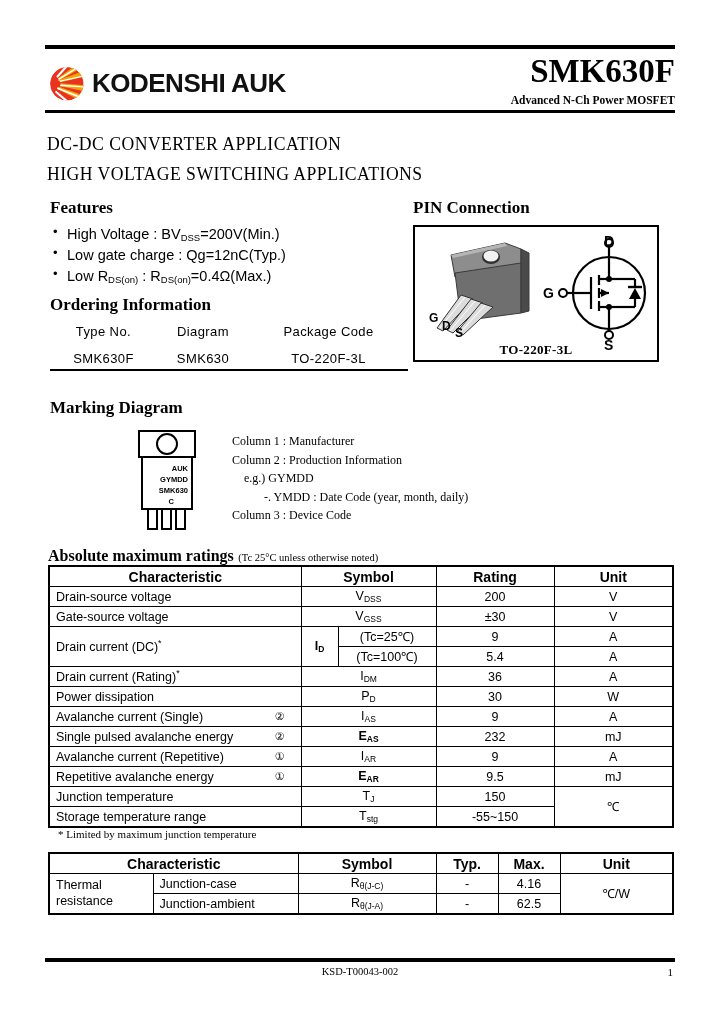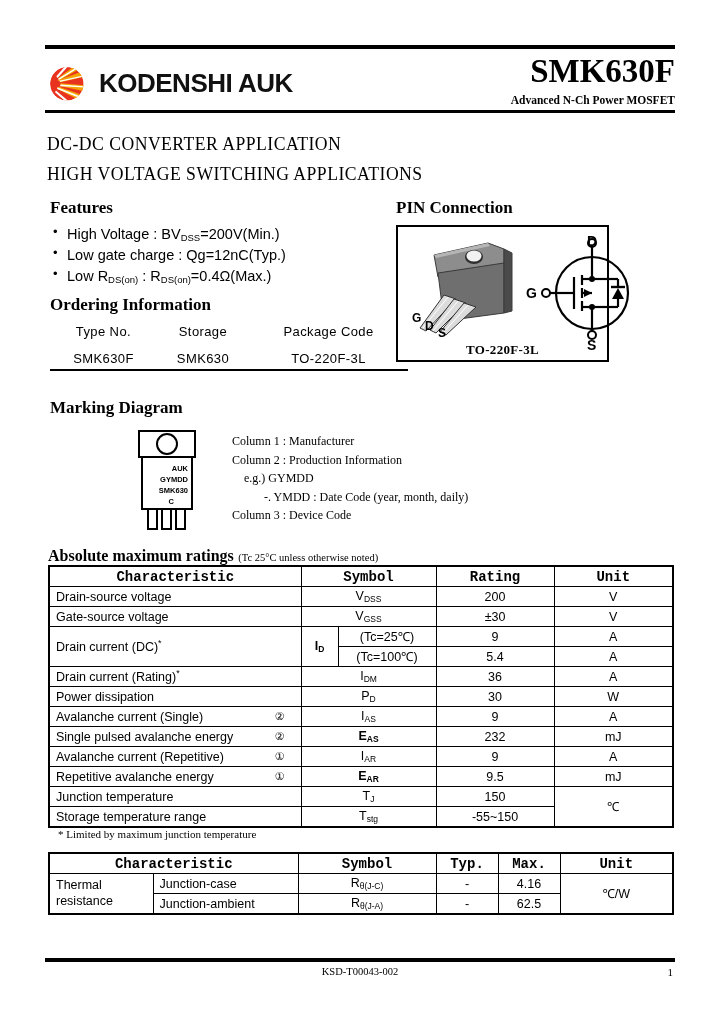"KODENSHI AUK" .logo-block { gap: 12px -> 5px }
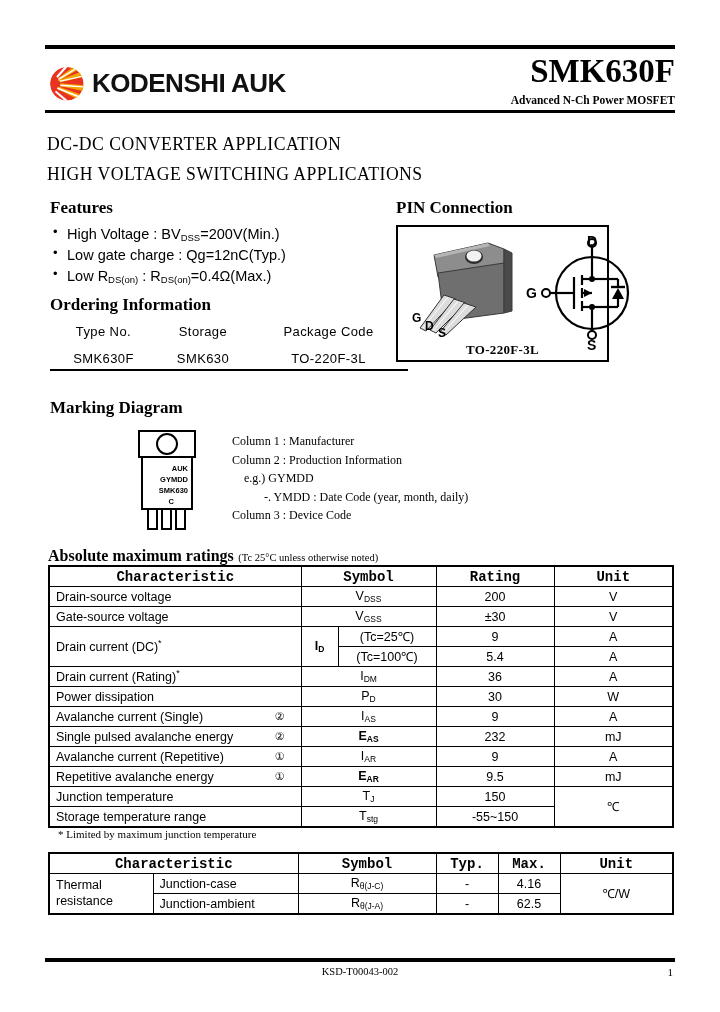"PIN Connection" .pinconn { left: 396px -> 413px; width: 213px -> 246px }
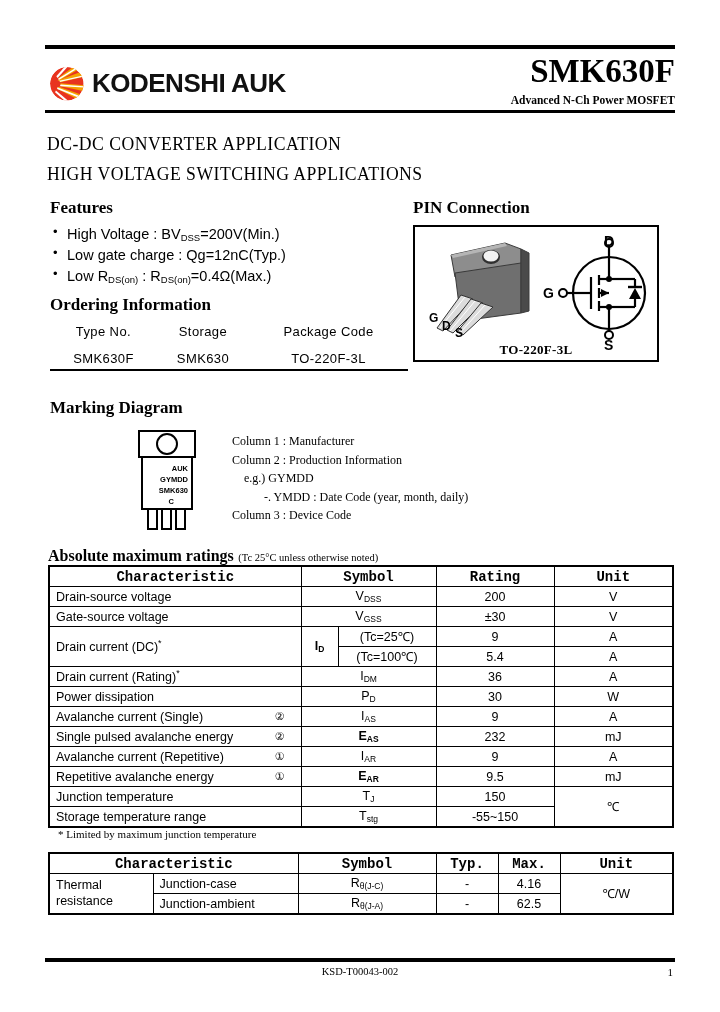"Storage" td { text: Storage -> Diagram }
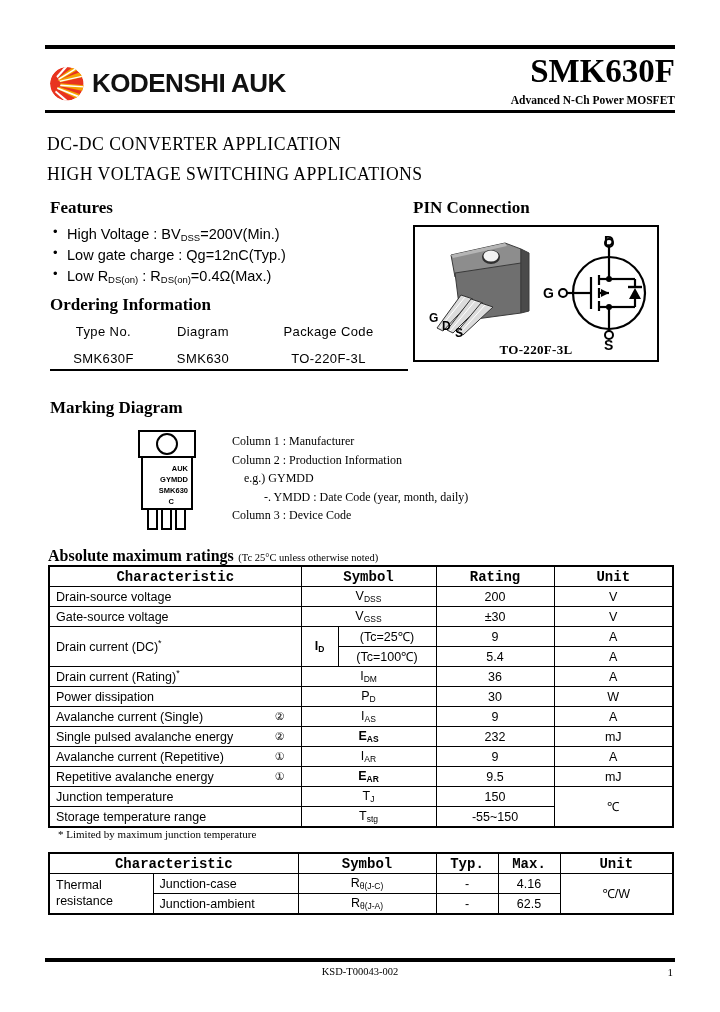"Characteristic" table.dt th { font-family: Liberation Mono, monospace -> Liberation Sans, sans-serif }
